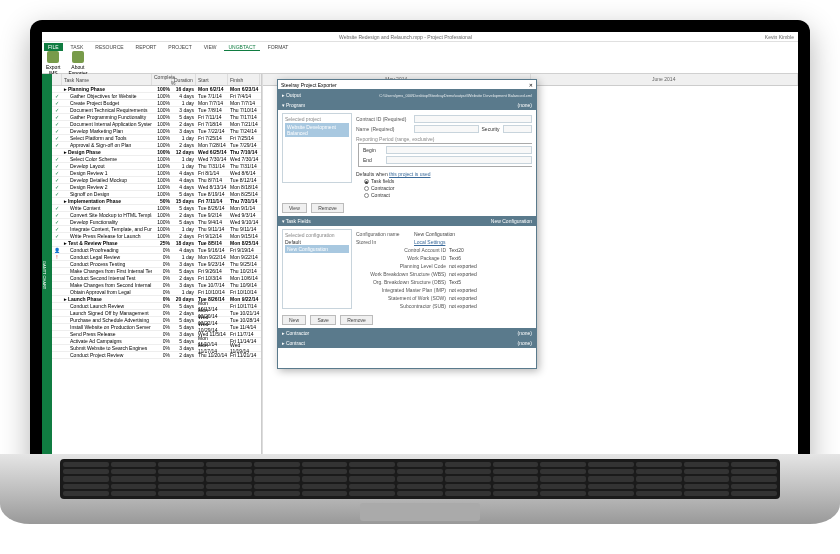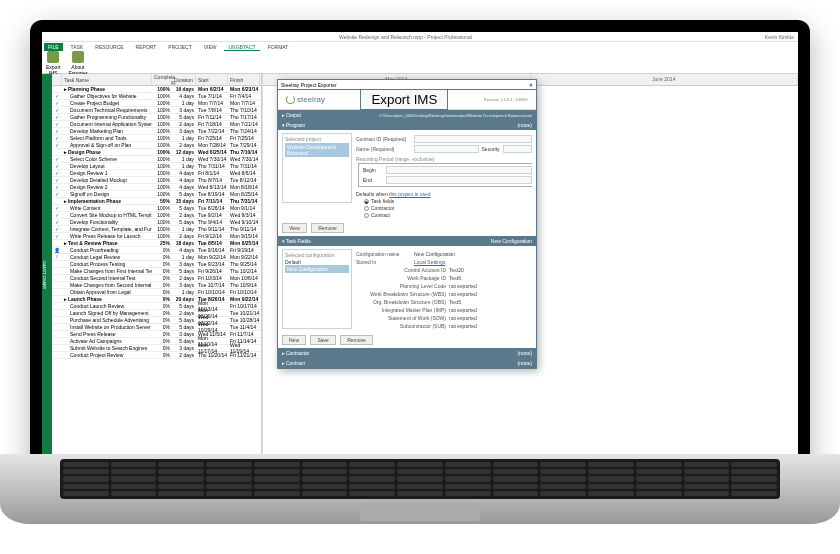"steelray" div.dialog-header { html: <div> <div> <span></span> <span>steelray</span> </div> <button>Export IMS</button> <span>Revision 1.4.8.4 - DEMO</span> </div> -> none }
